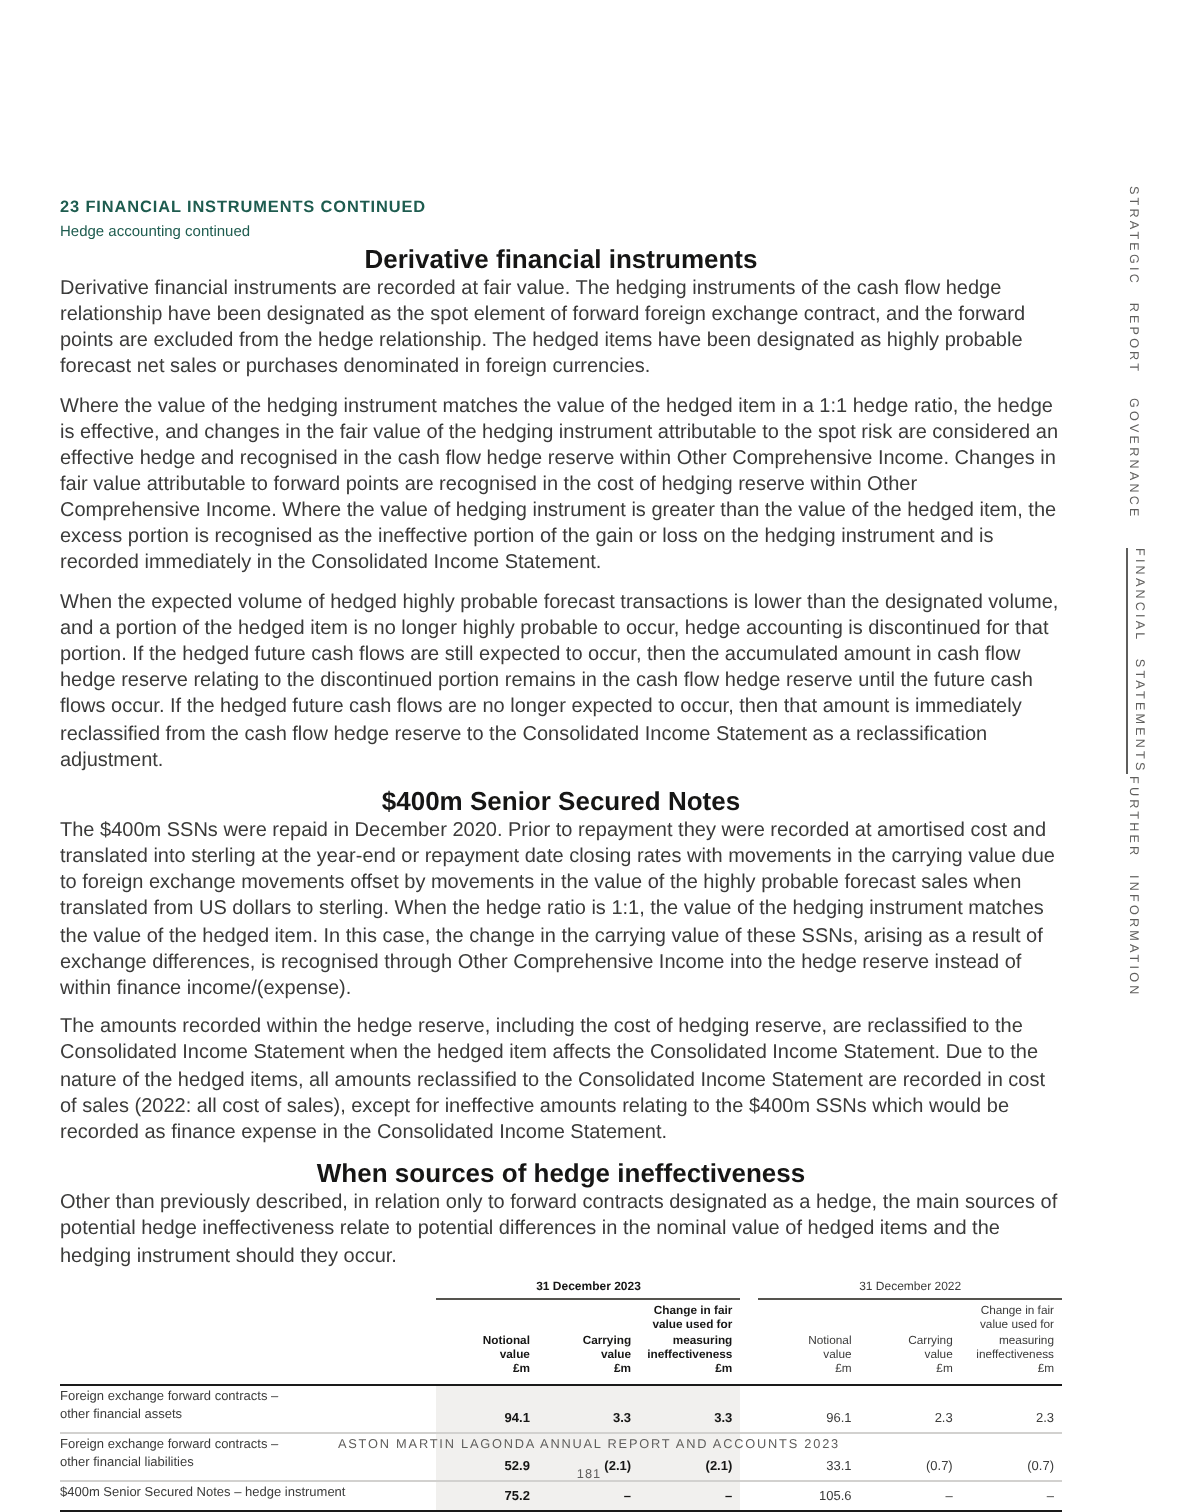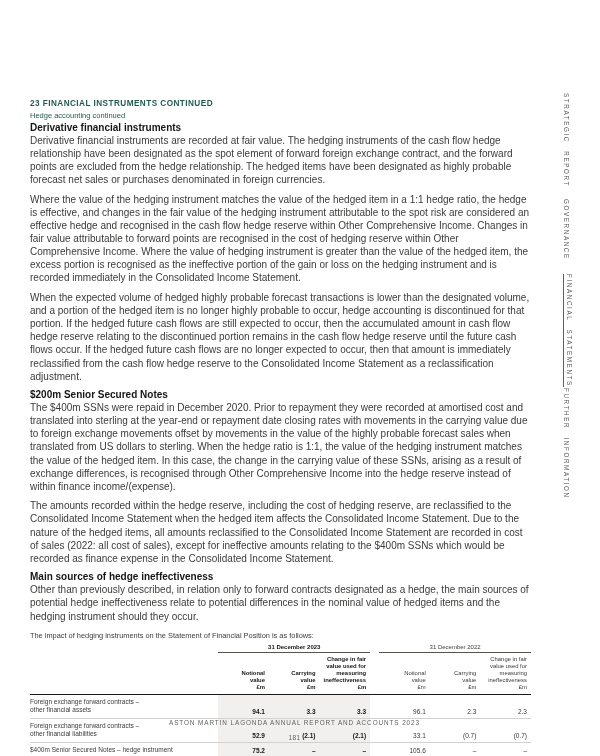"Derivative financial instruments" .h-bold { font-size: 10px -> 13px; text-align: none -> center }
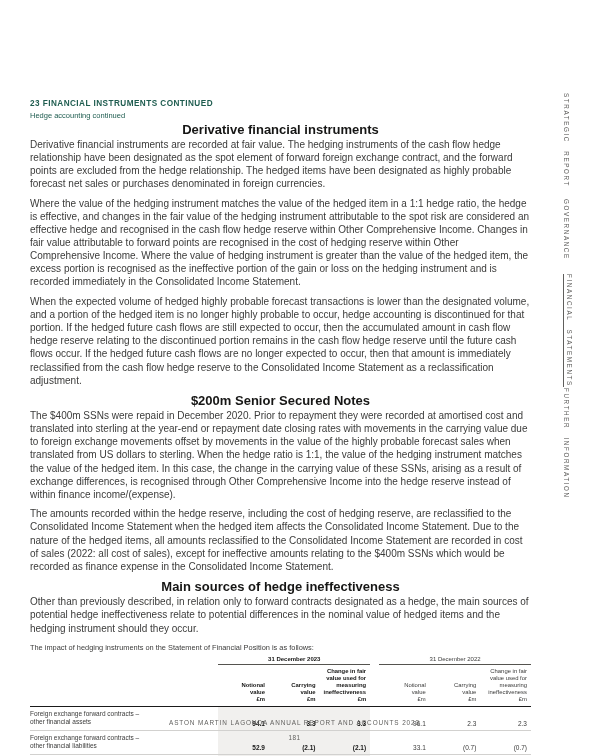"$200m Senior Secured Notes" div.h-bold { text: $200m -> $400m }
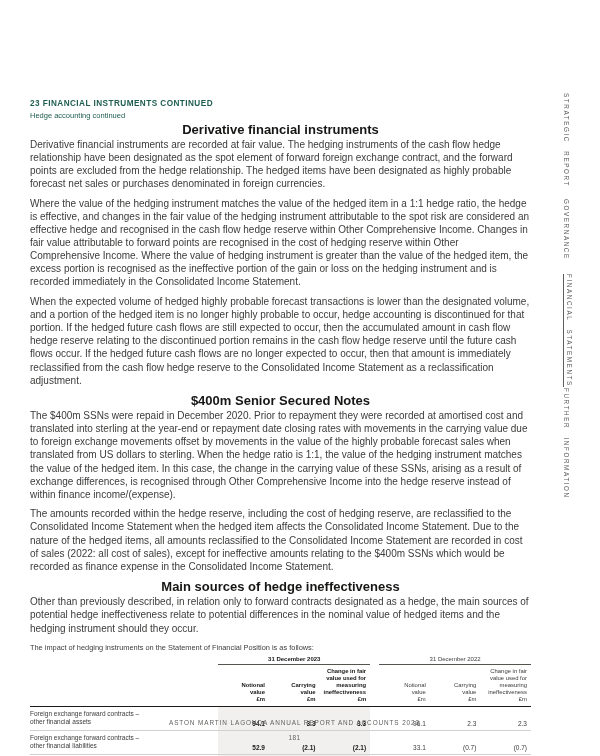"Main sources of hedge ineffectiveness" div.h-bold { text: Main -> When }
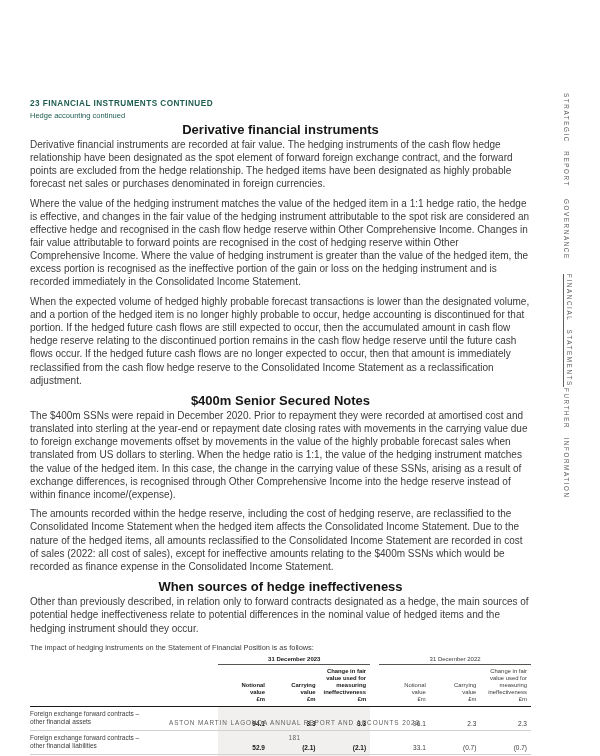"The impact of hedging instruments" p.tbl-intro { html: <p>The impact of hedging instruments on the Statement of Financial Position is as follows:</p> -> none }
